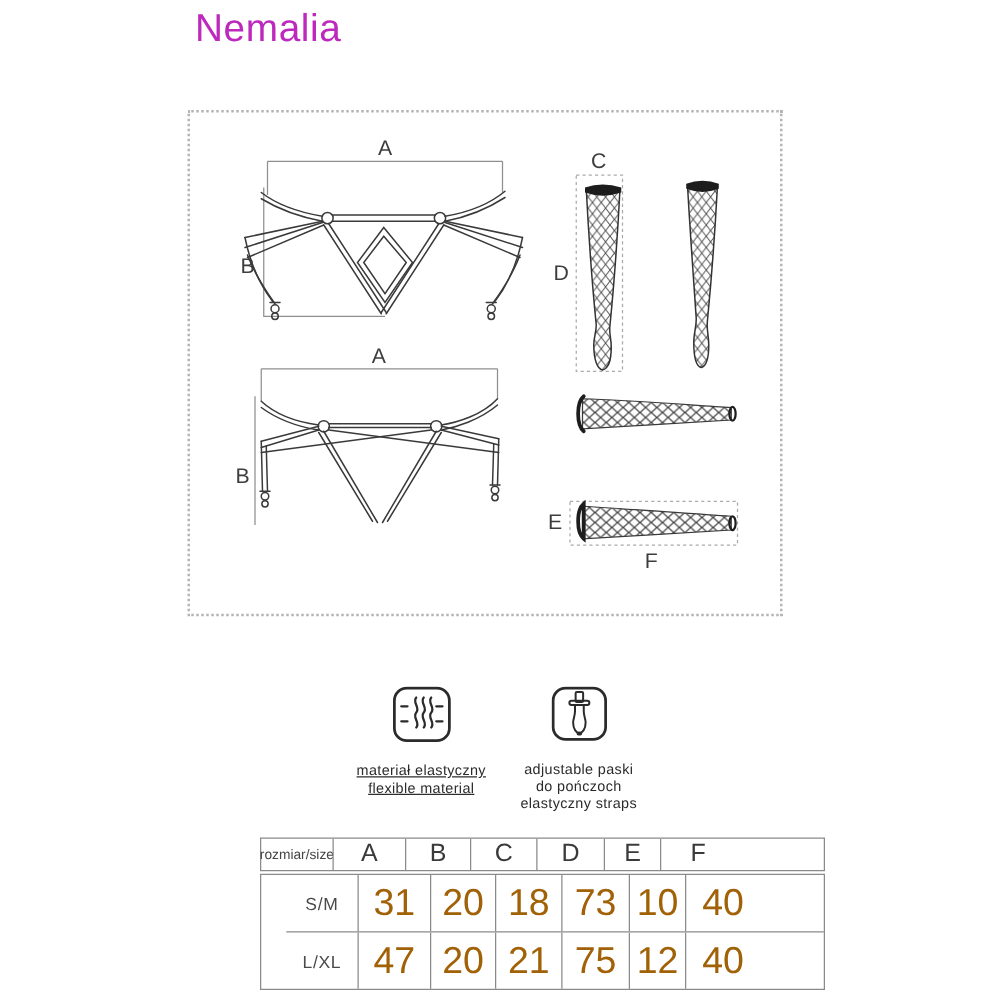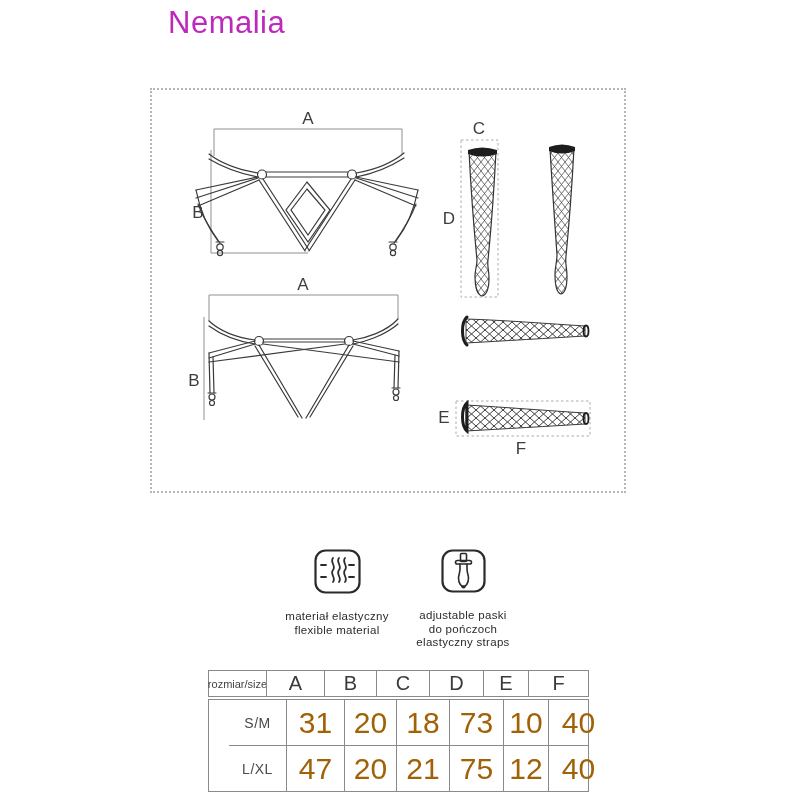"Nemalia" .title { left: 168px -> 156px }
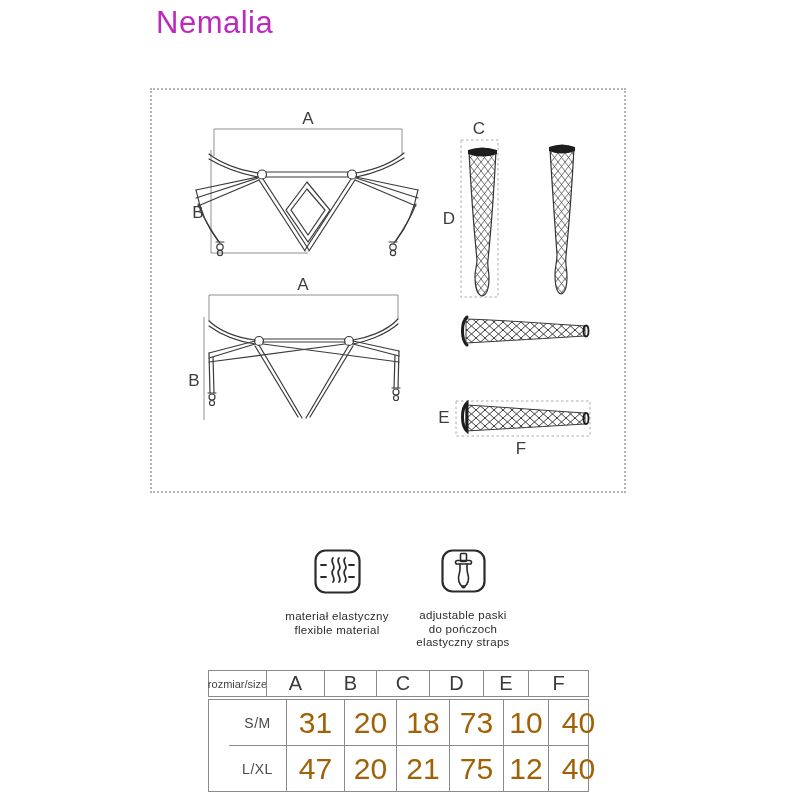"materiał elastyczny" .feature.f0 { text-decoration: none -> underline }
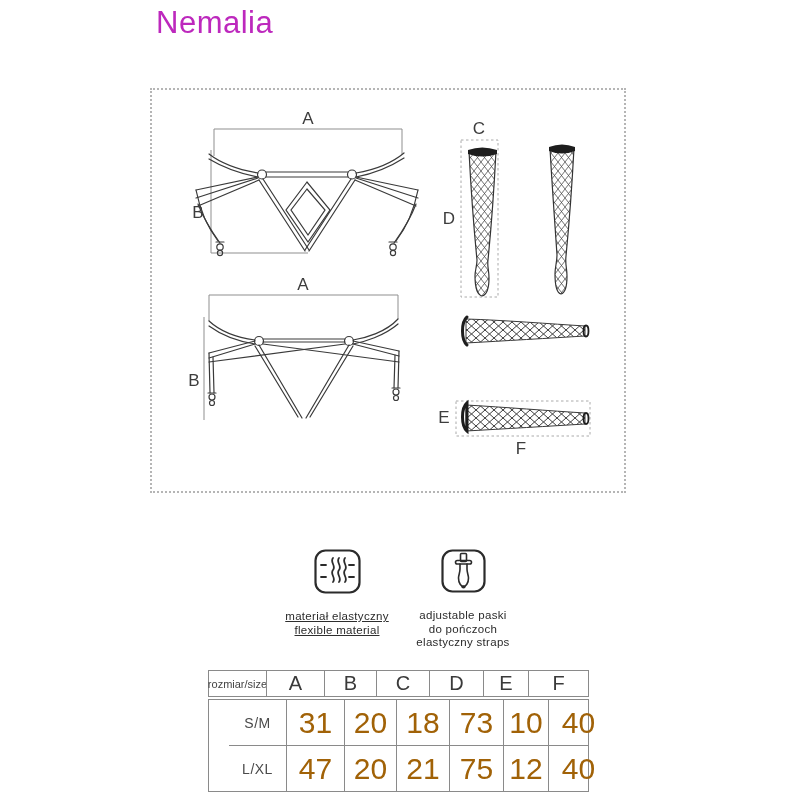"rozmiar/size" .tbl { width: 381px -> 452px }
